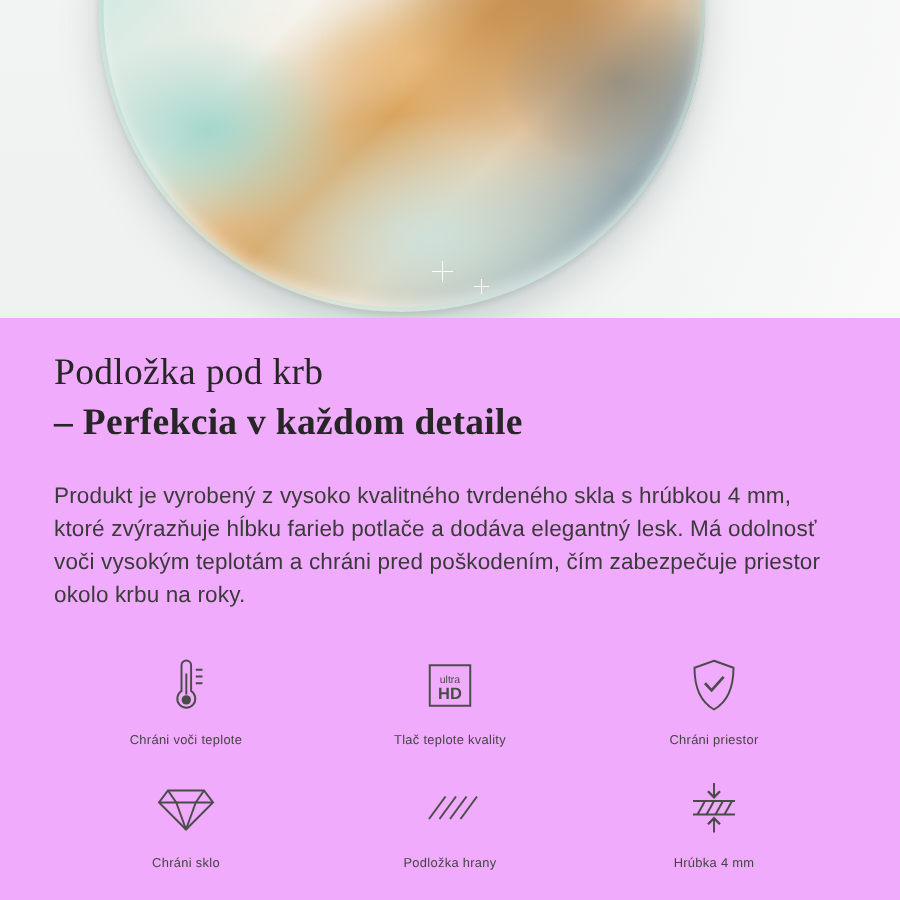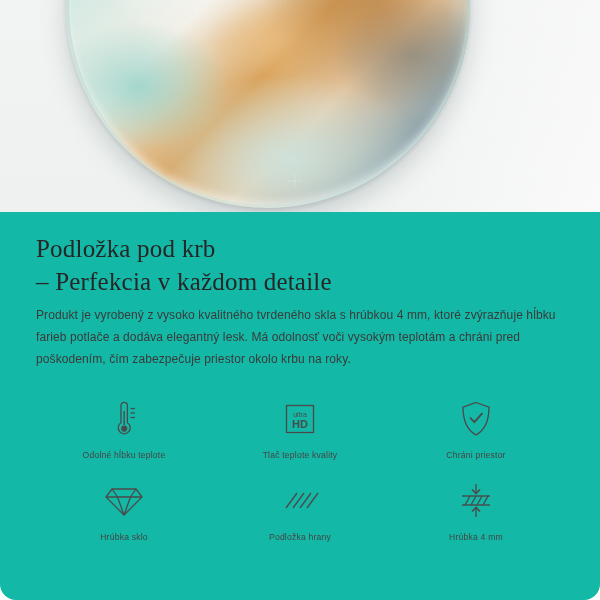"Podložka pod krb" .page { background: #14b8a6 -> #f0abfc; border-radius: 16px -> none }
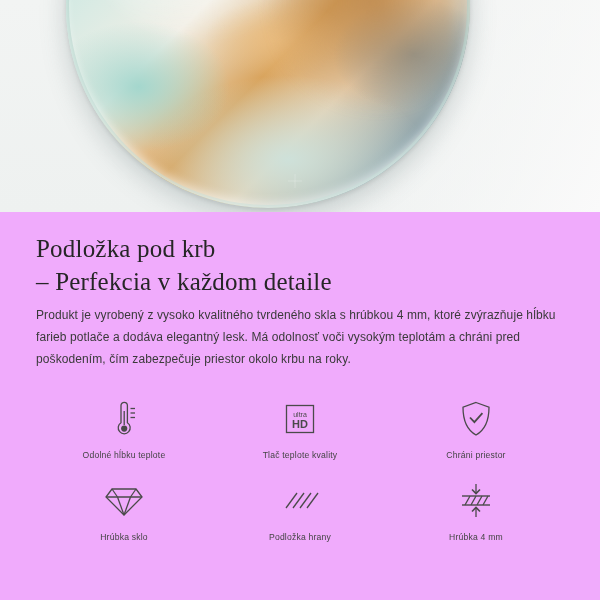"– Perfekcia v každom detaile" .headline .l2 { font-weight: none -> bold }
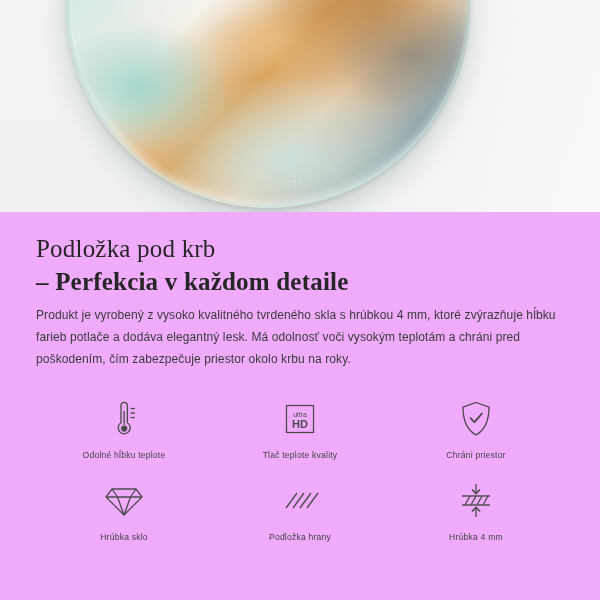"Produkt je vyrobený z vysoko" .paragraph { font-size: 12px -> 15px; margin: 6px 0 0 0 -> 22px 0 0 0 }
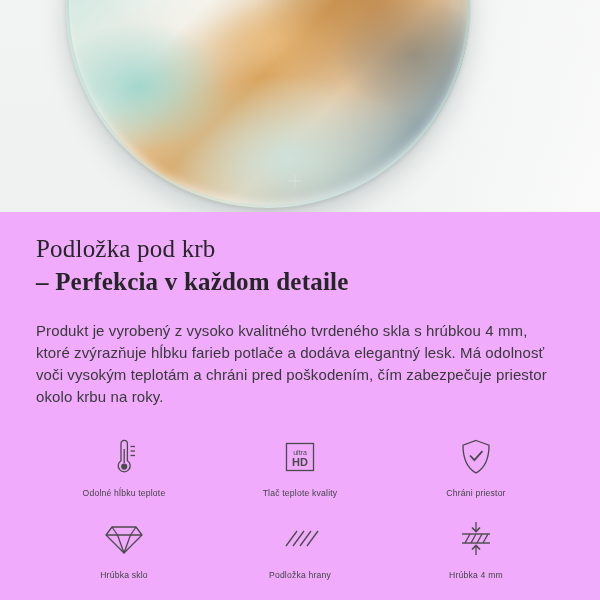"Odolné hĺbku teplote" div.cap { text: Odolné hĺbku -> Chráni voči }
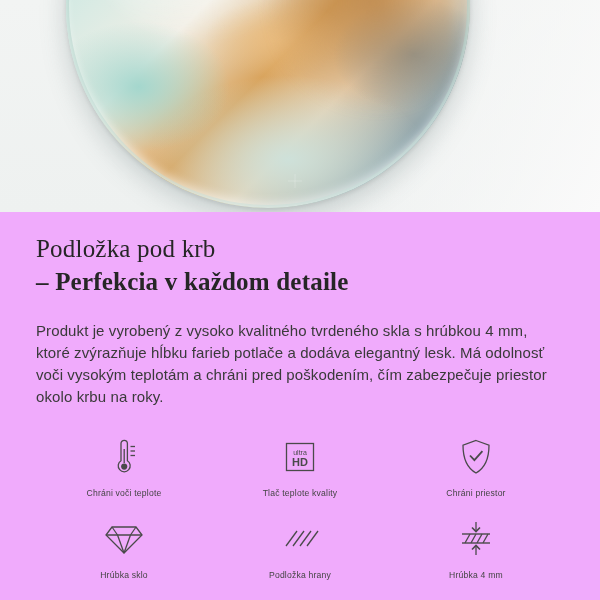"Hrúbka sklo" div.cap { text: Hrúbka -> Chráni }
